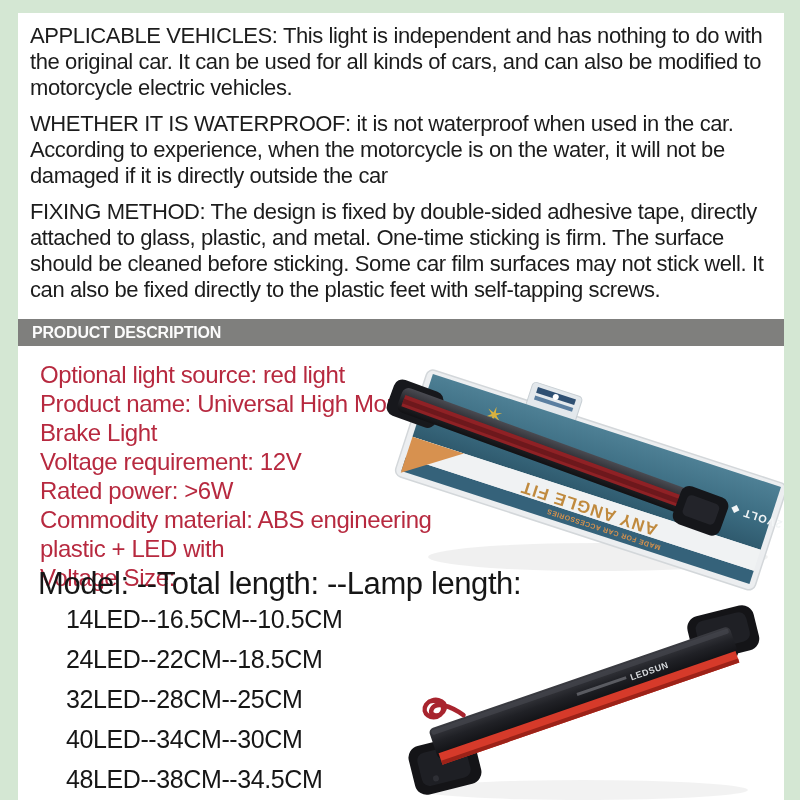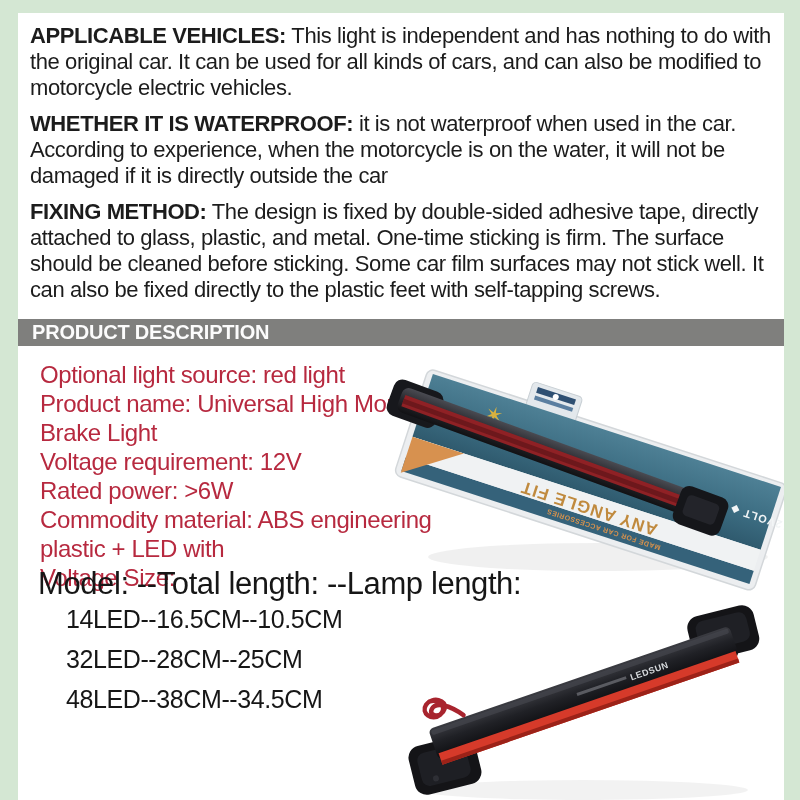"APPLICABLE VEHICLES:" .intro b { font-weight: bold -> normal }
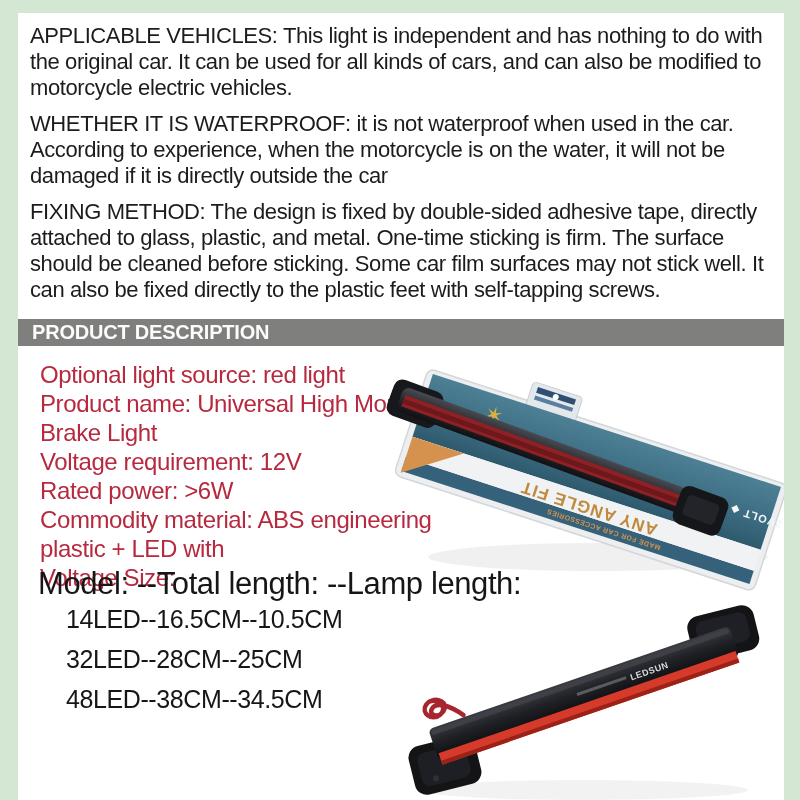"PRODUCT DESCRIPTION" .banner { font-size: 20px -> 16px }
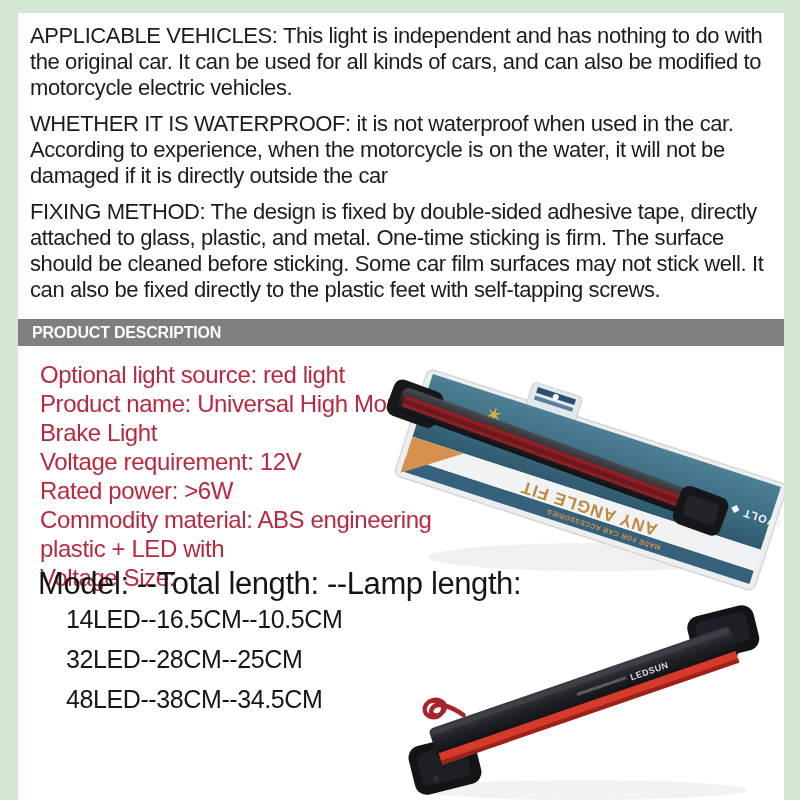"24LED--22CM--18.5CM" div { html: none -> <div>24LED--22CM--18.5CM</div> }
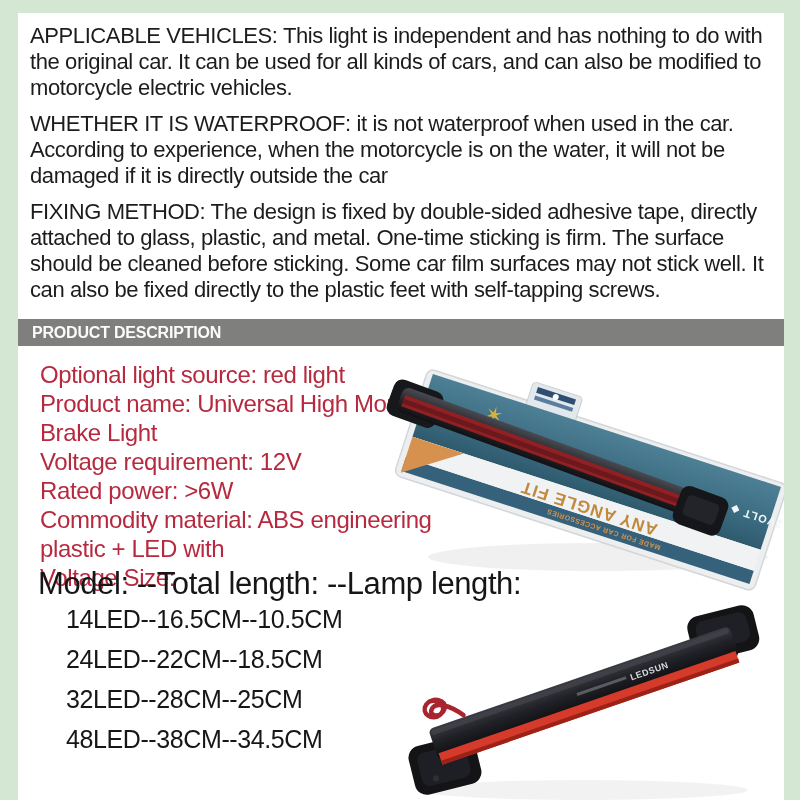"40LED--34CM--30CM" div { html: none -> <div>40LED--34CM--30CM</div> }
